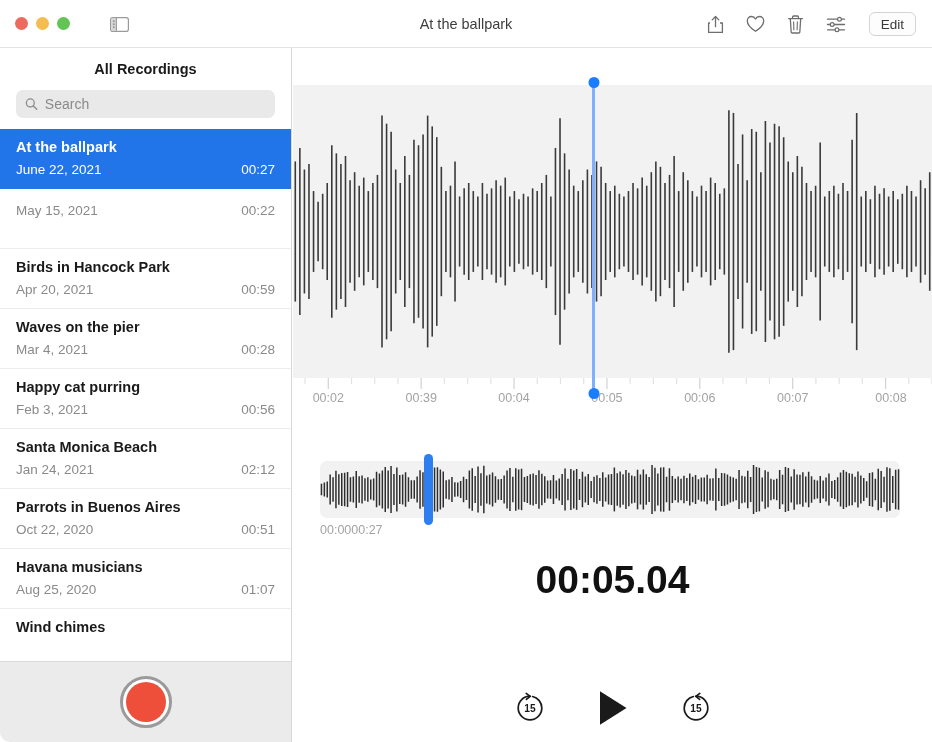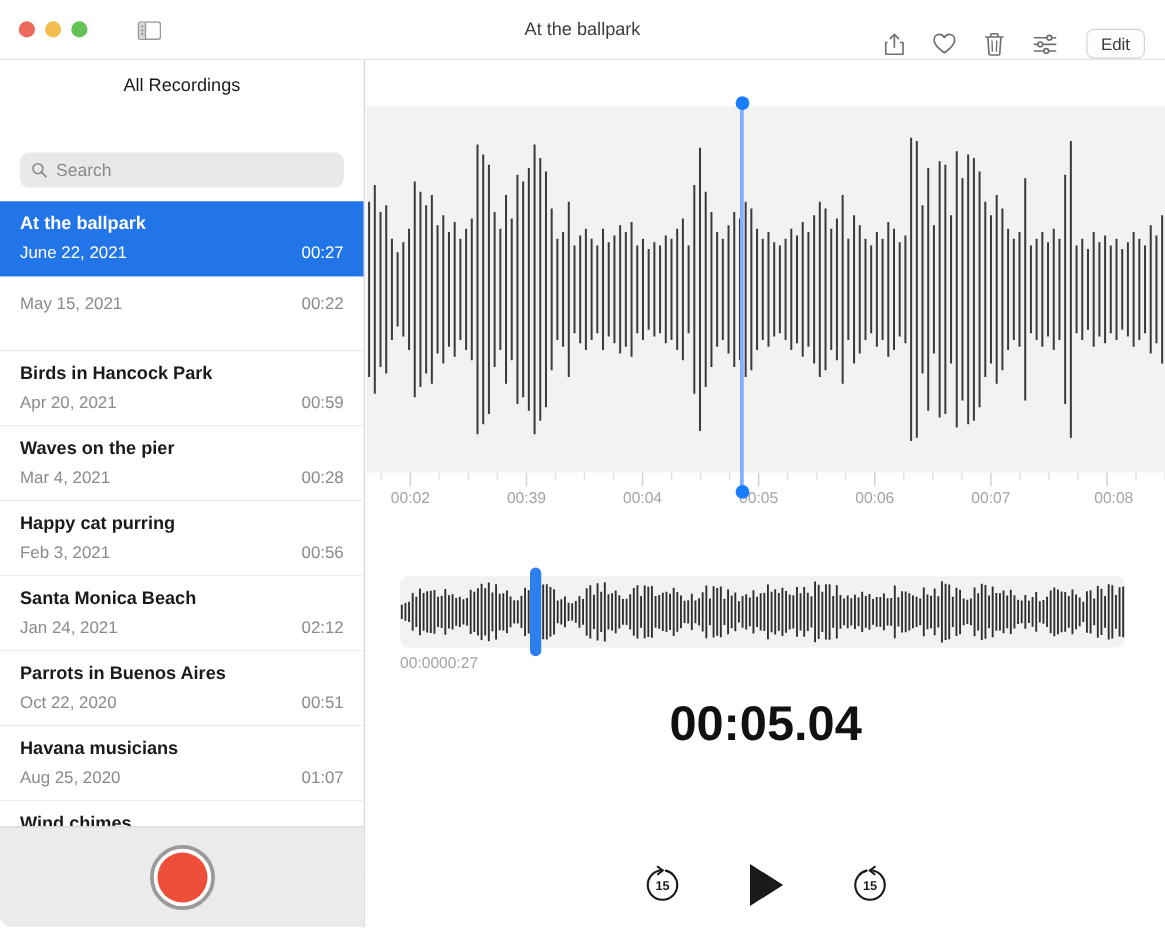"Edit" .toolbar-right { top: 11px -> 0 }
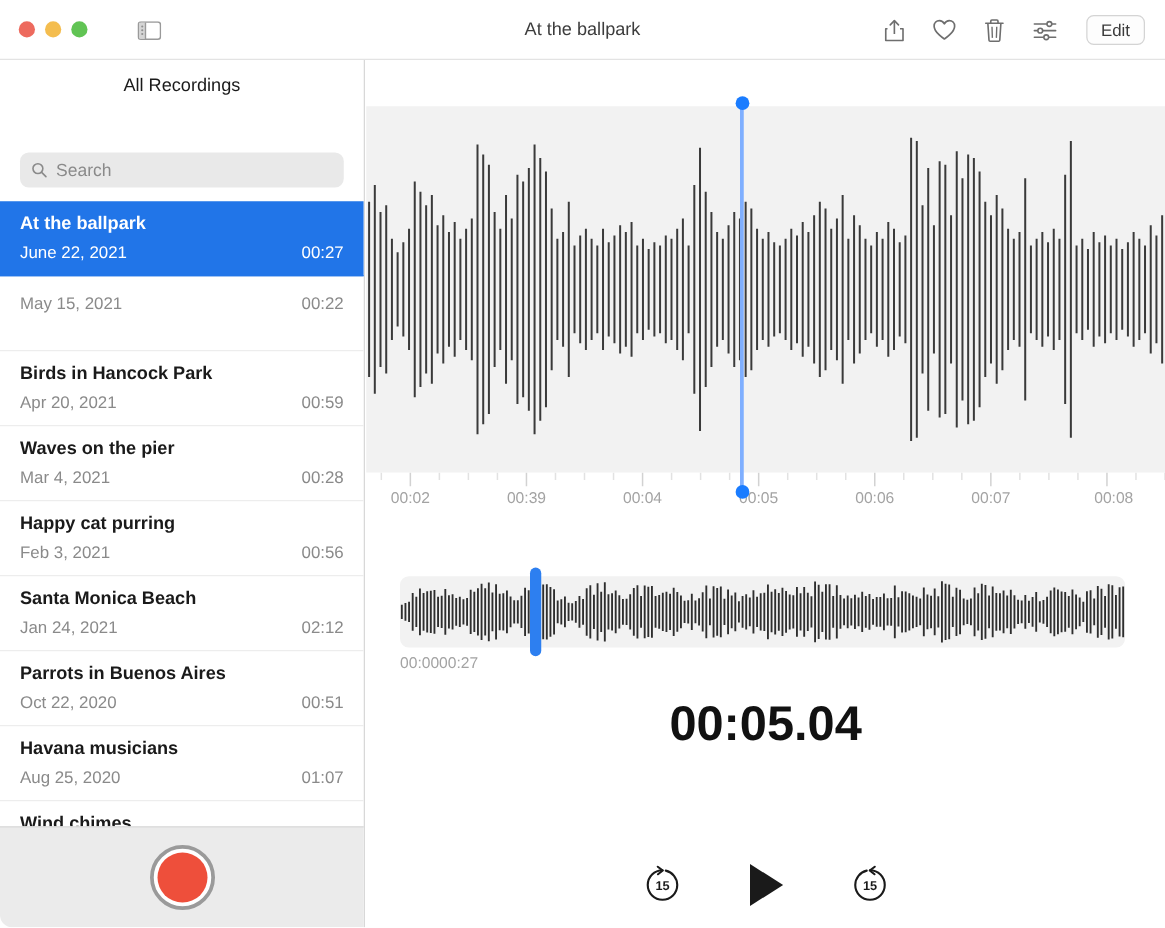"All Recordings" .sidebar-title { font-weight: normal -> bold }
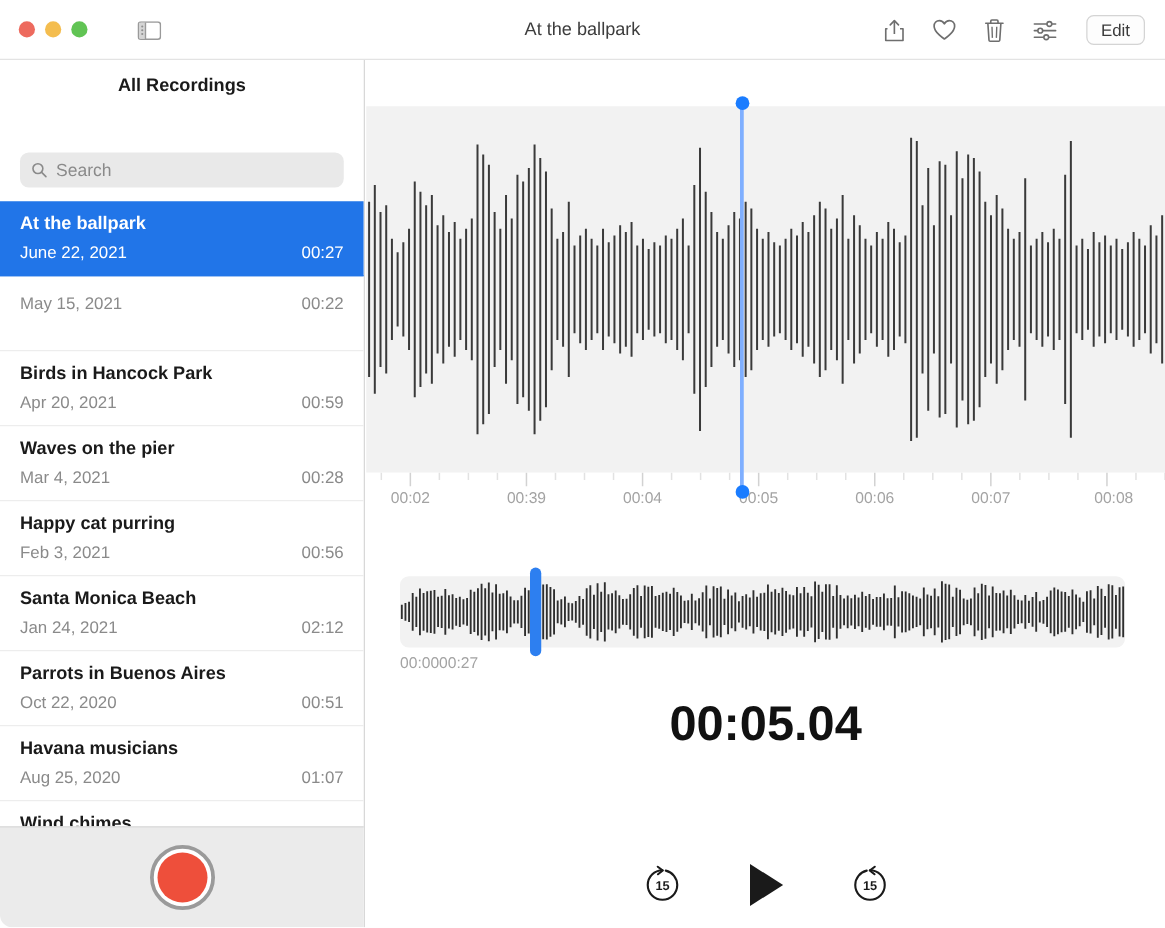"Search" .search-field { margin-top: 32px -> none }
